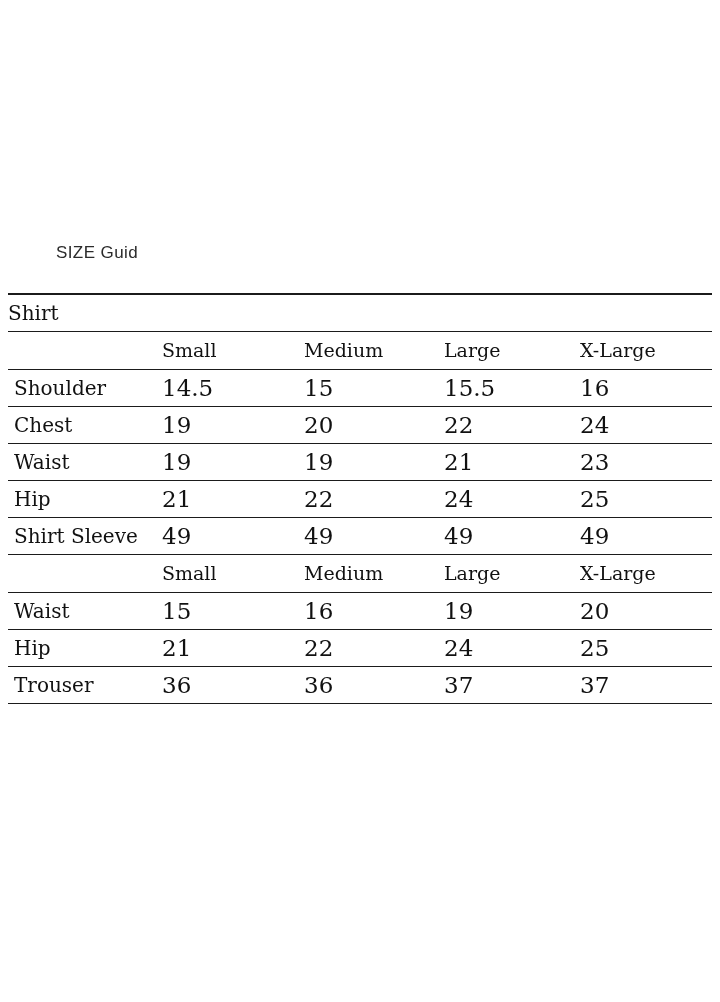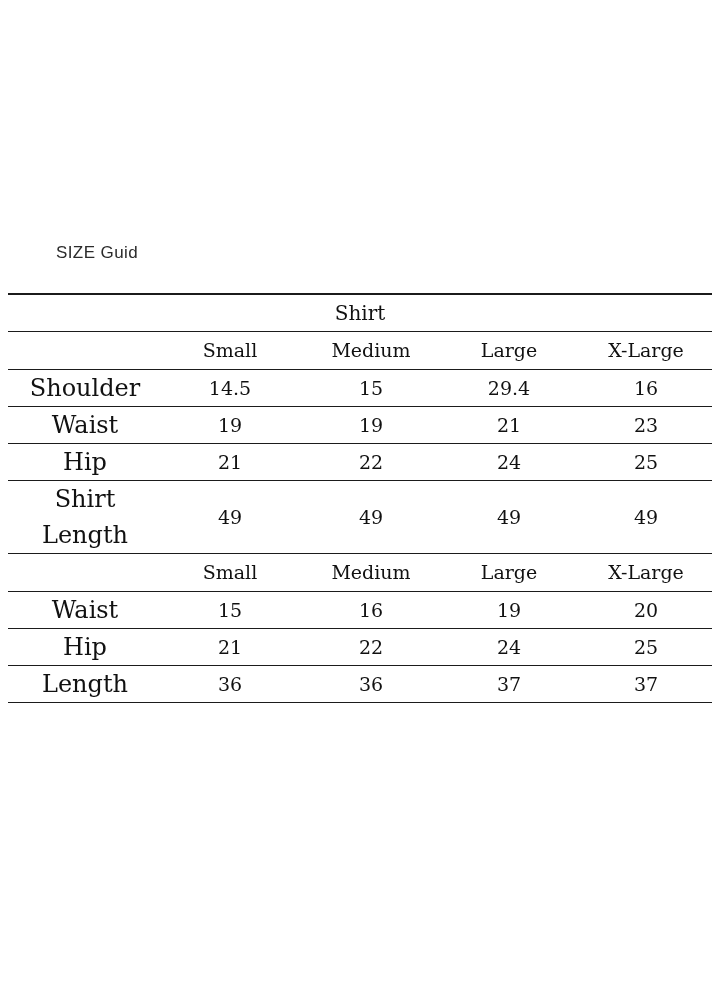"Small" table.size-table td, table.size-table th { text-align: center -> left }
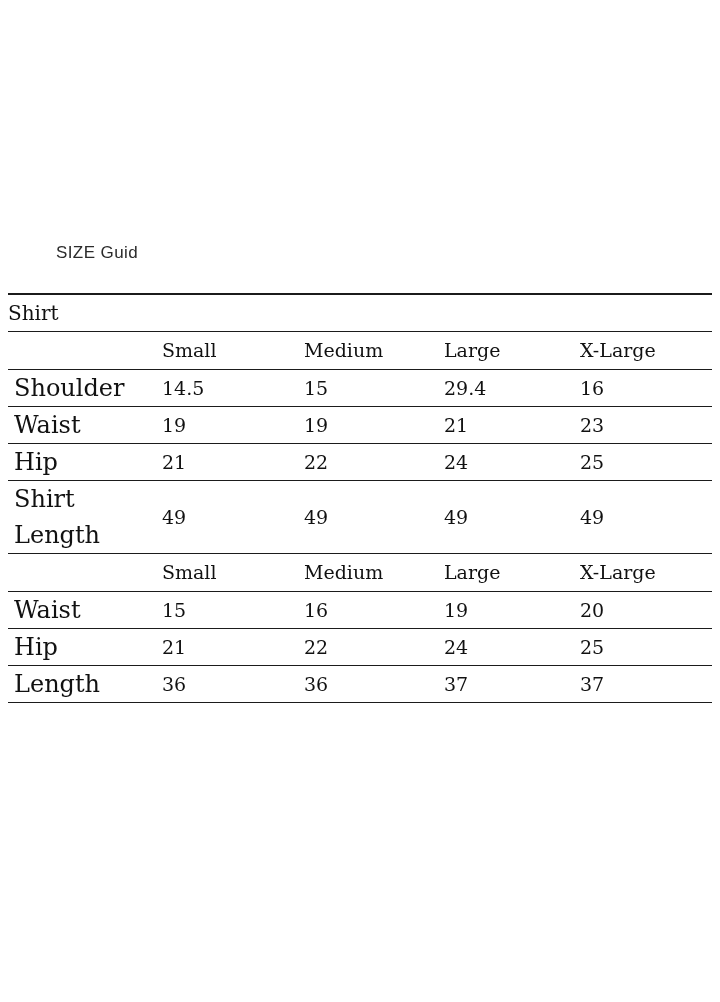"Shoulder" .row-label { font-size: 24px -> 20px }
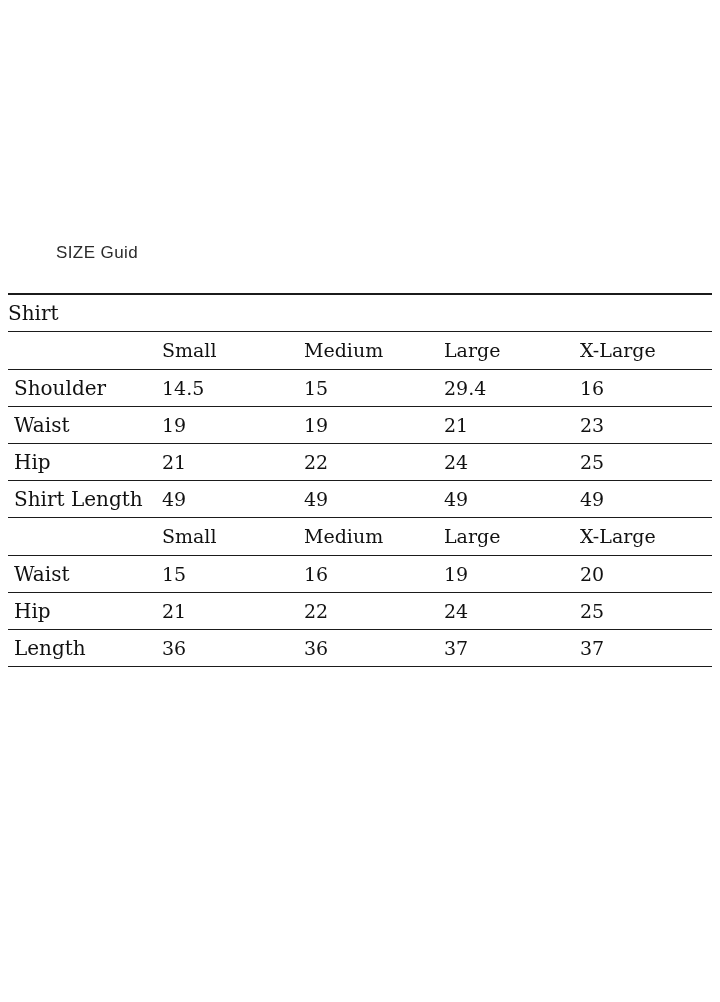"14.5" .cell-val { font-size: 19px -> 23px }
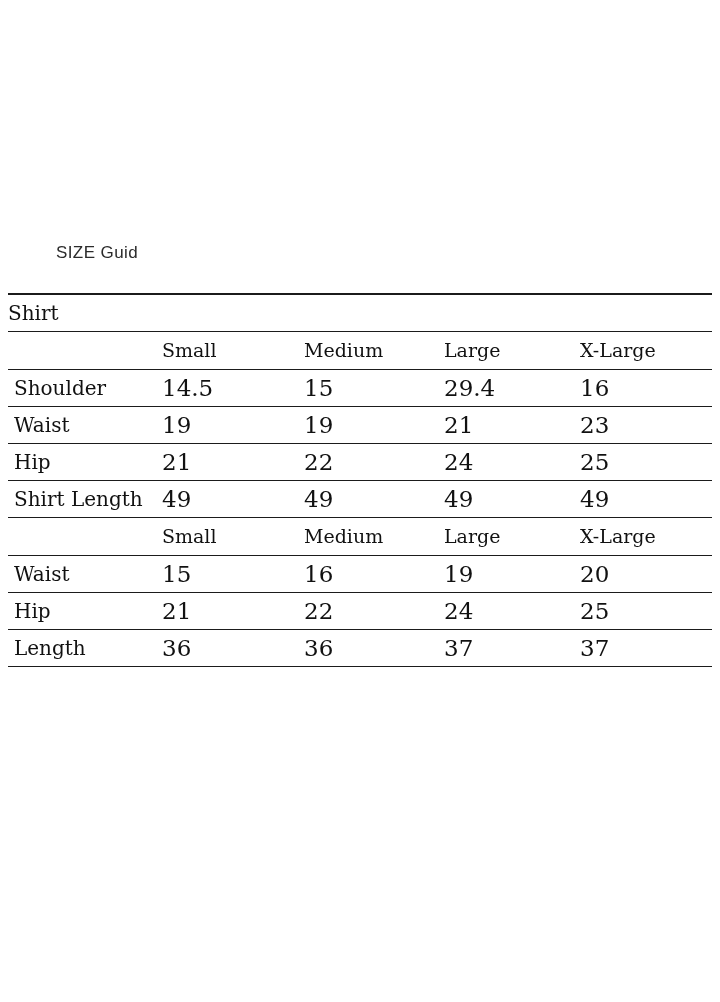"29.4" td.cell-val { text: 29.4 -> 15.5 }
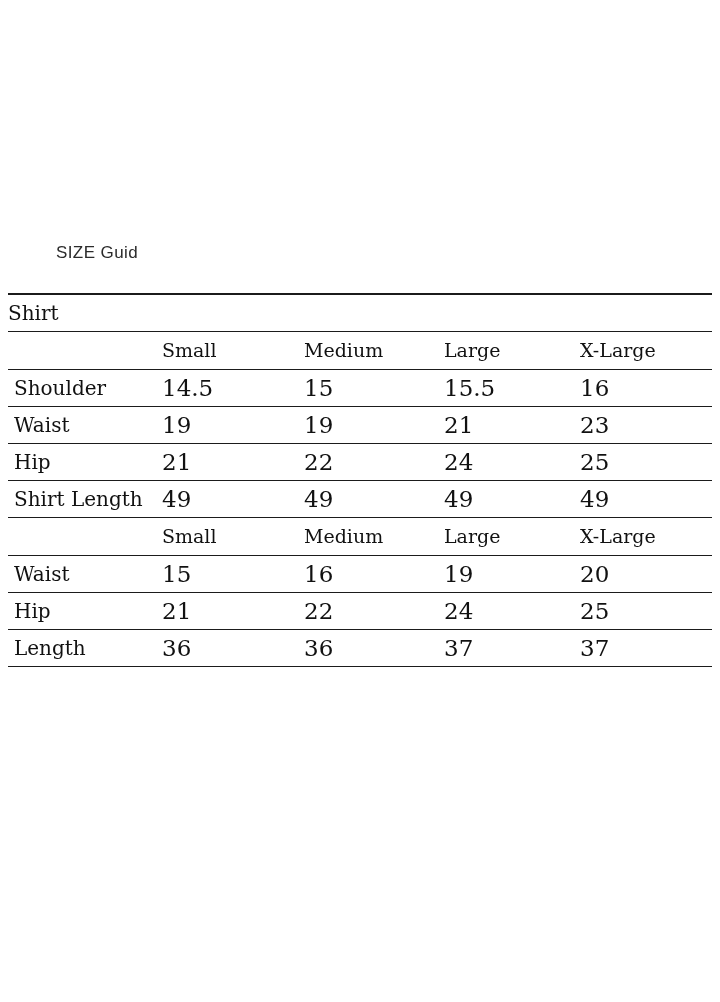"Chest" tr.data-row { html: none -> <tr> <td>Chest</td> <td>19</td> <td>20</td> <td>22</td> <td>24</td> </tr> }
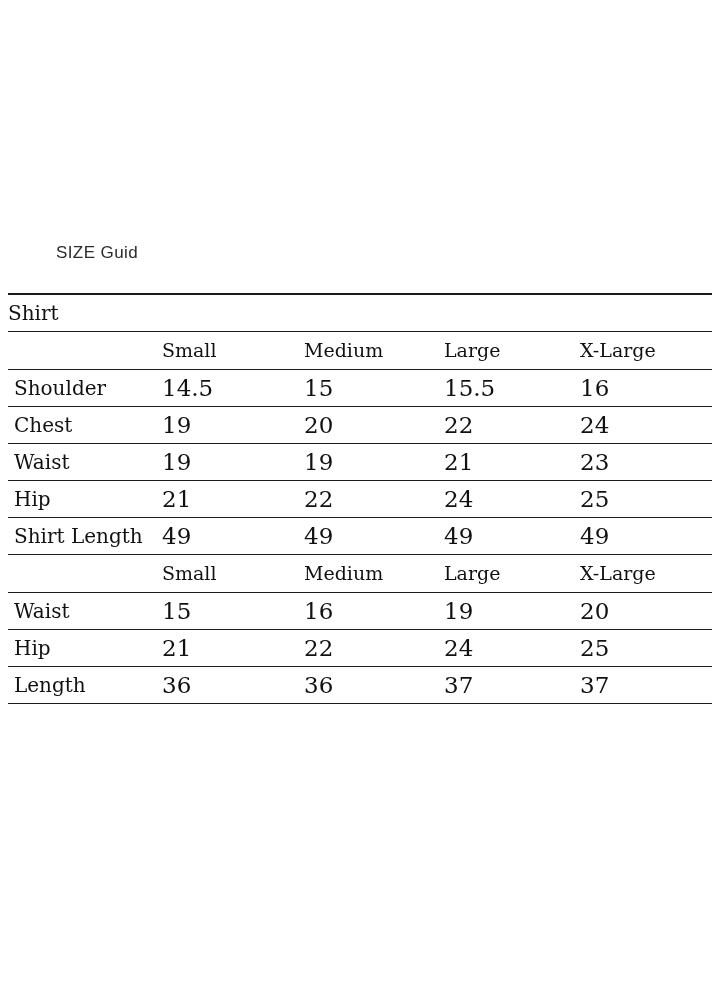"Shirt Length" td.row-label { text: Length -> Sleeve }
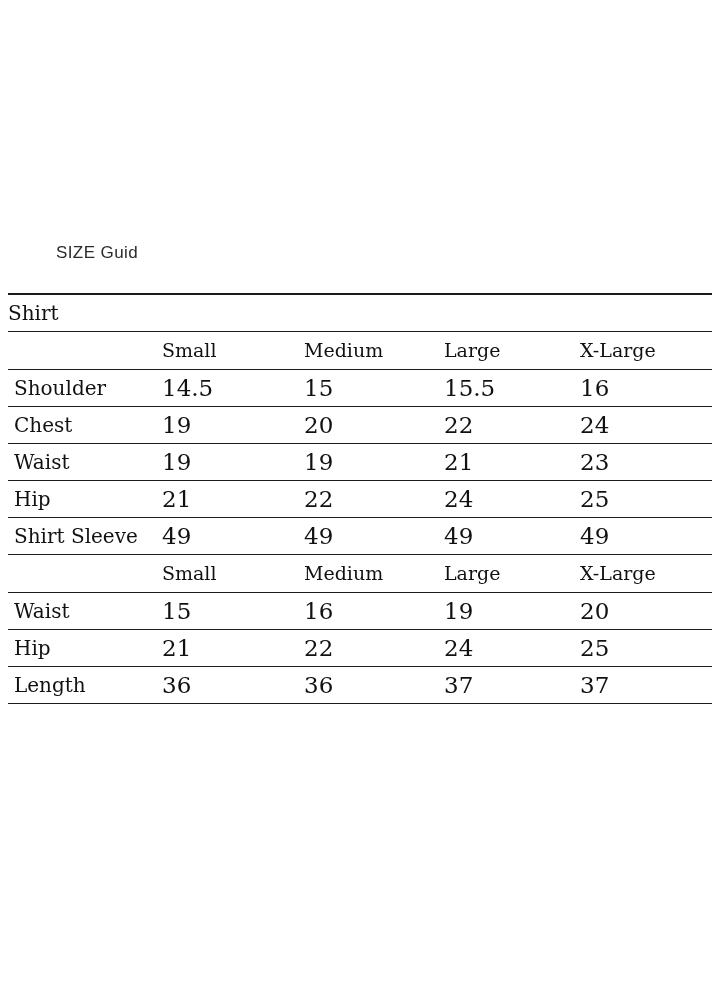"Length" td.row-label { text: Length -> Trouser }
